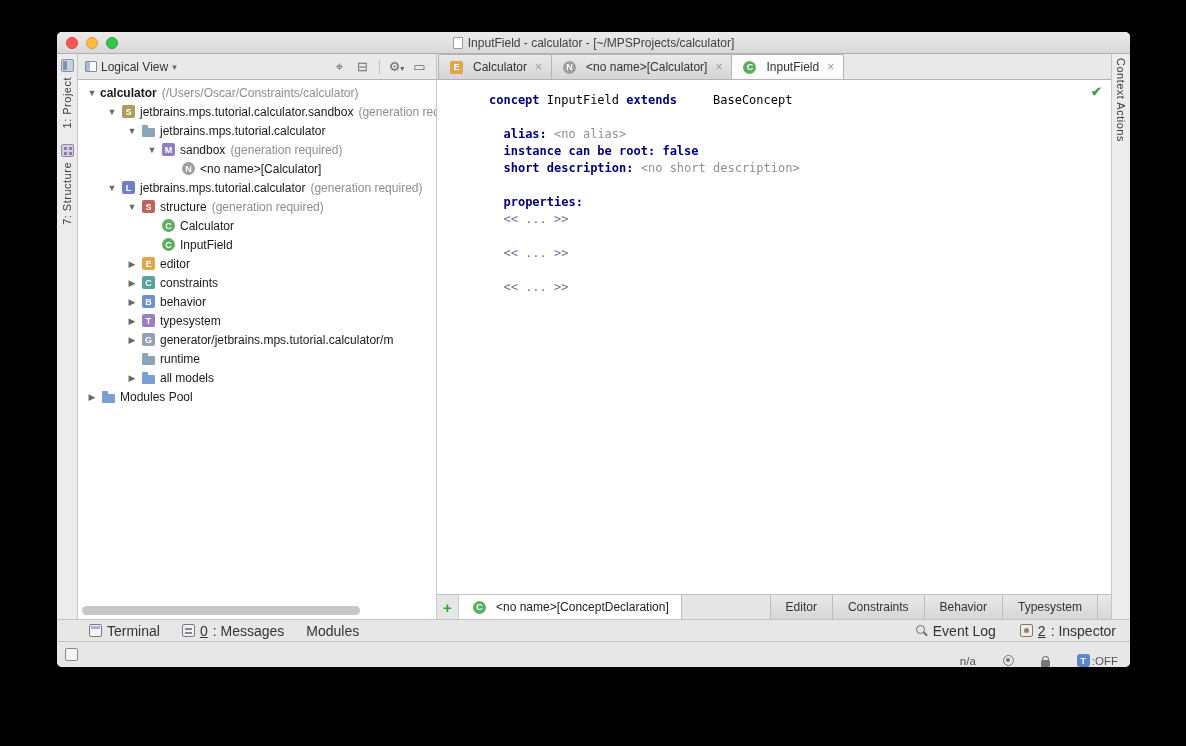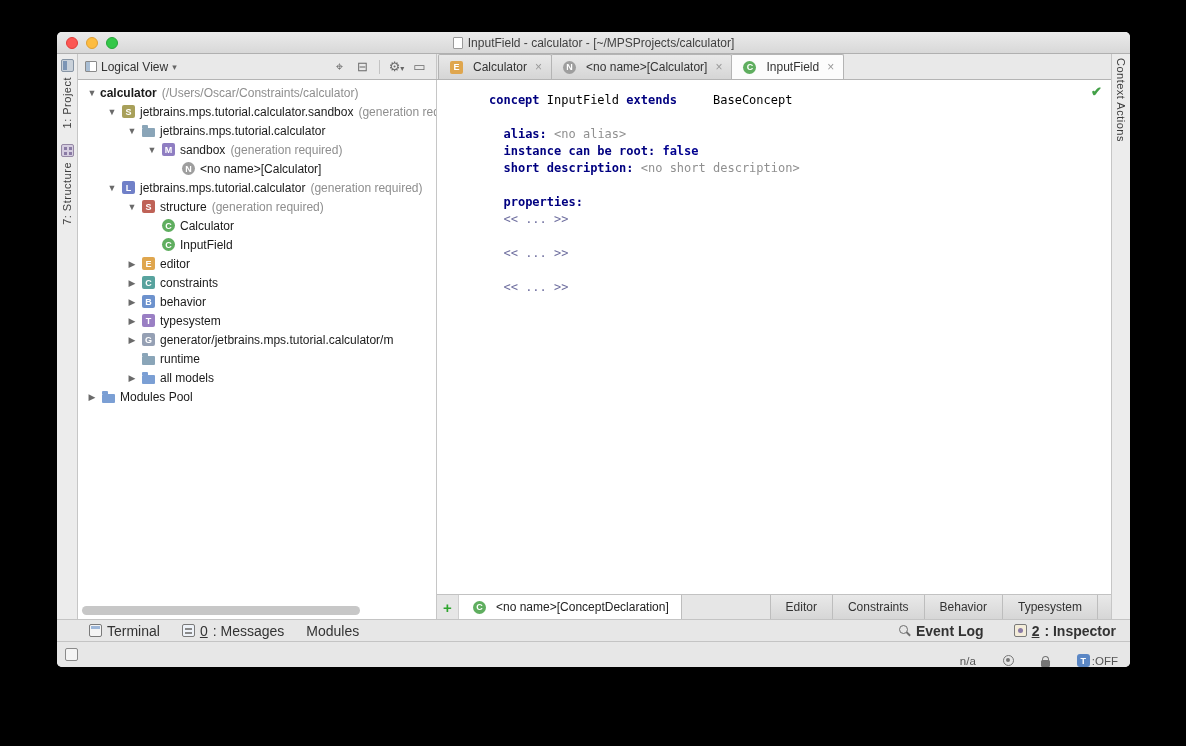"Event Log" .tw-right { font-weight: bold -> none; gap: 30px -> 24px }
